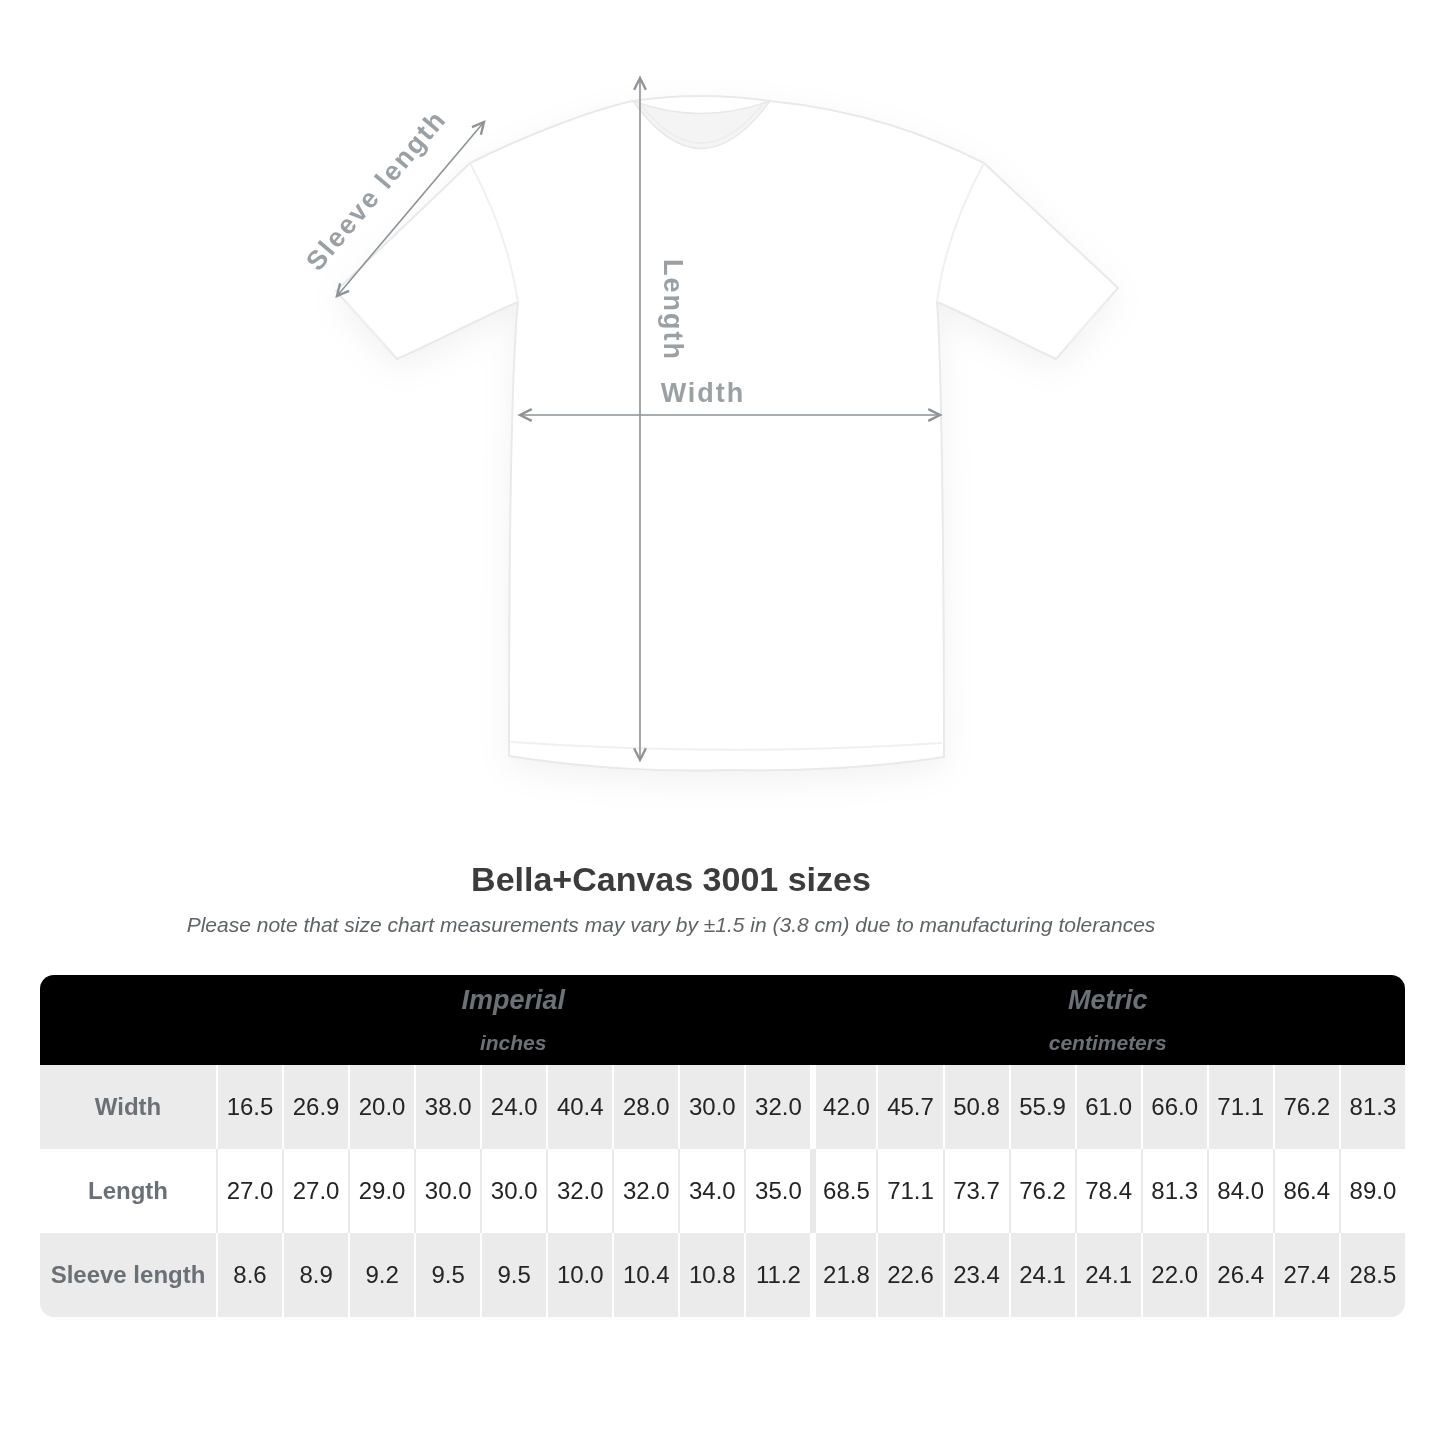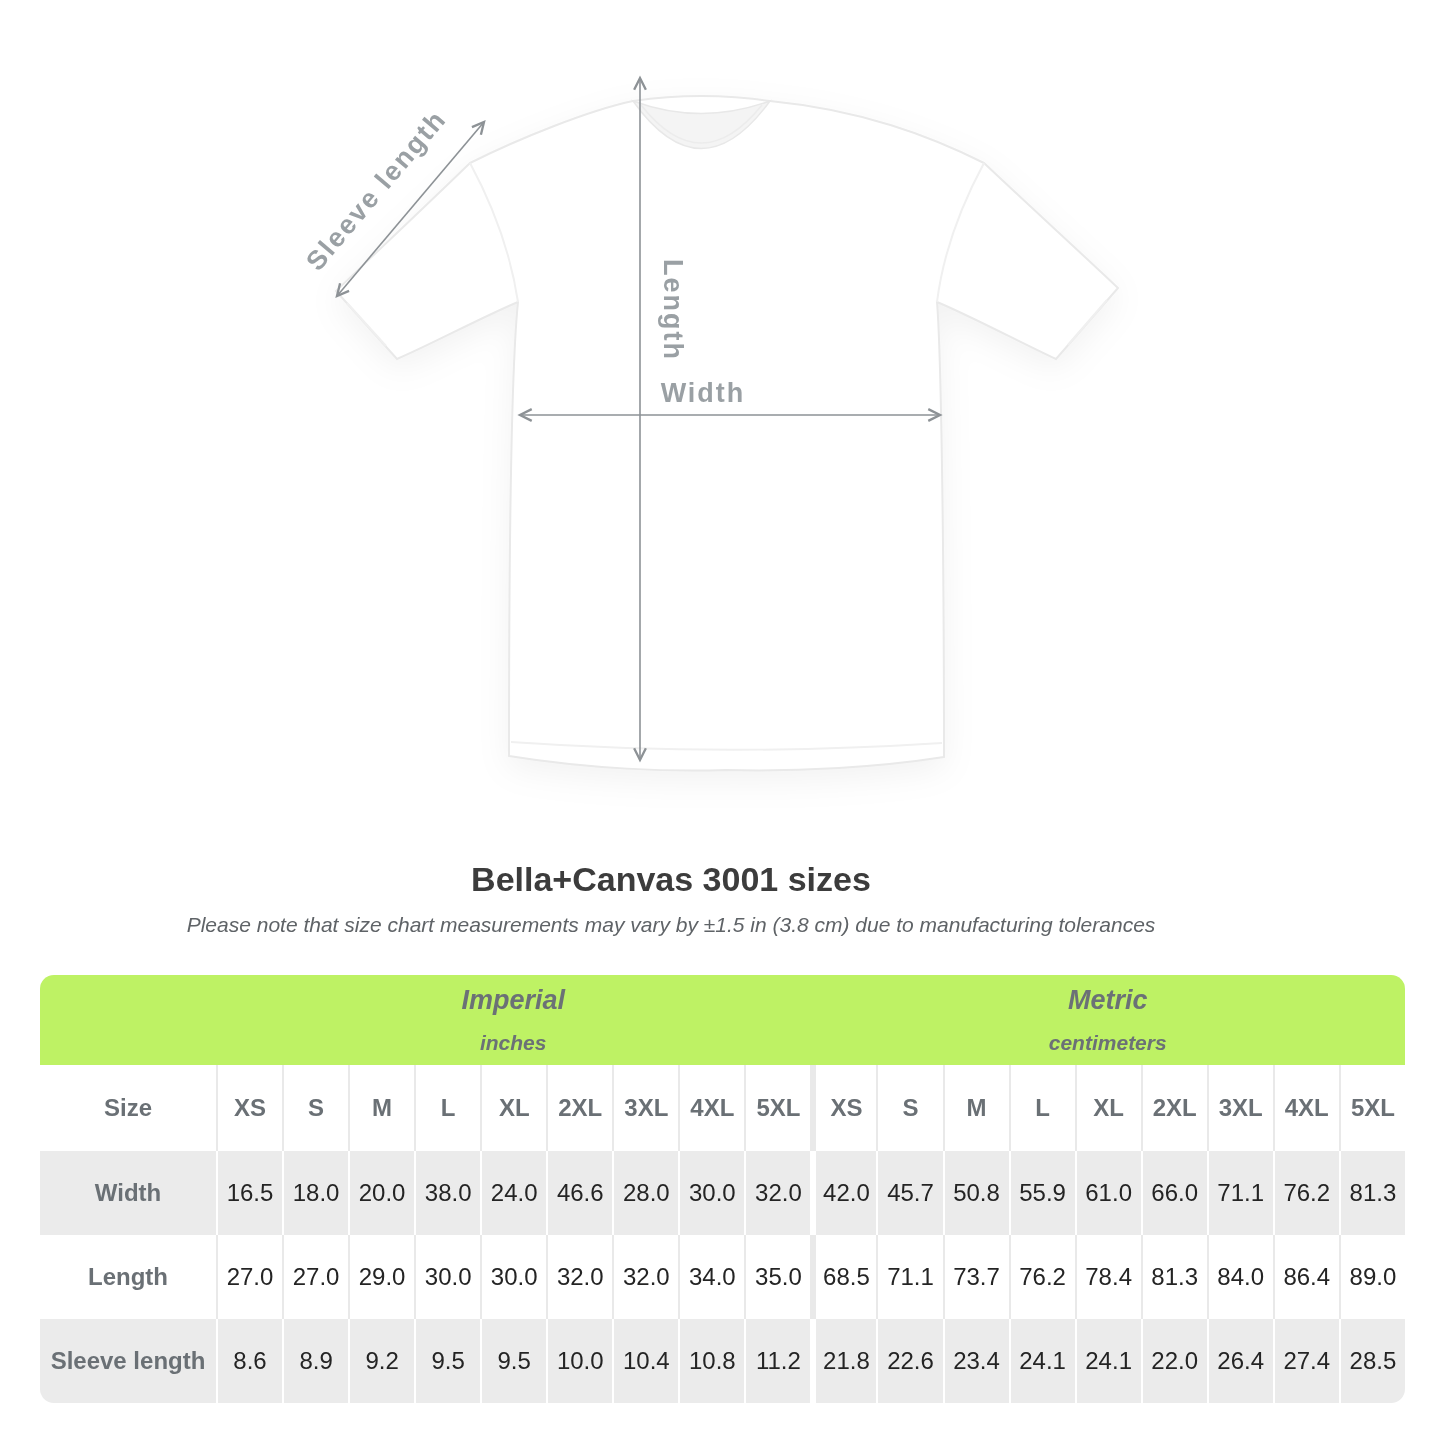"Imperial" tr.band-row th { background: #bef264 -> #000000 }
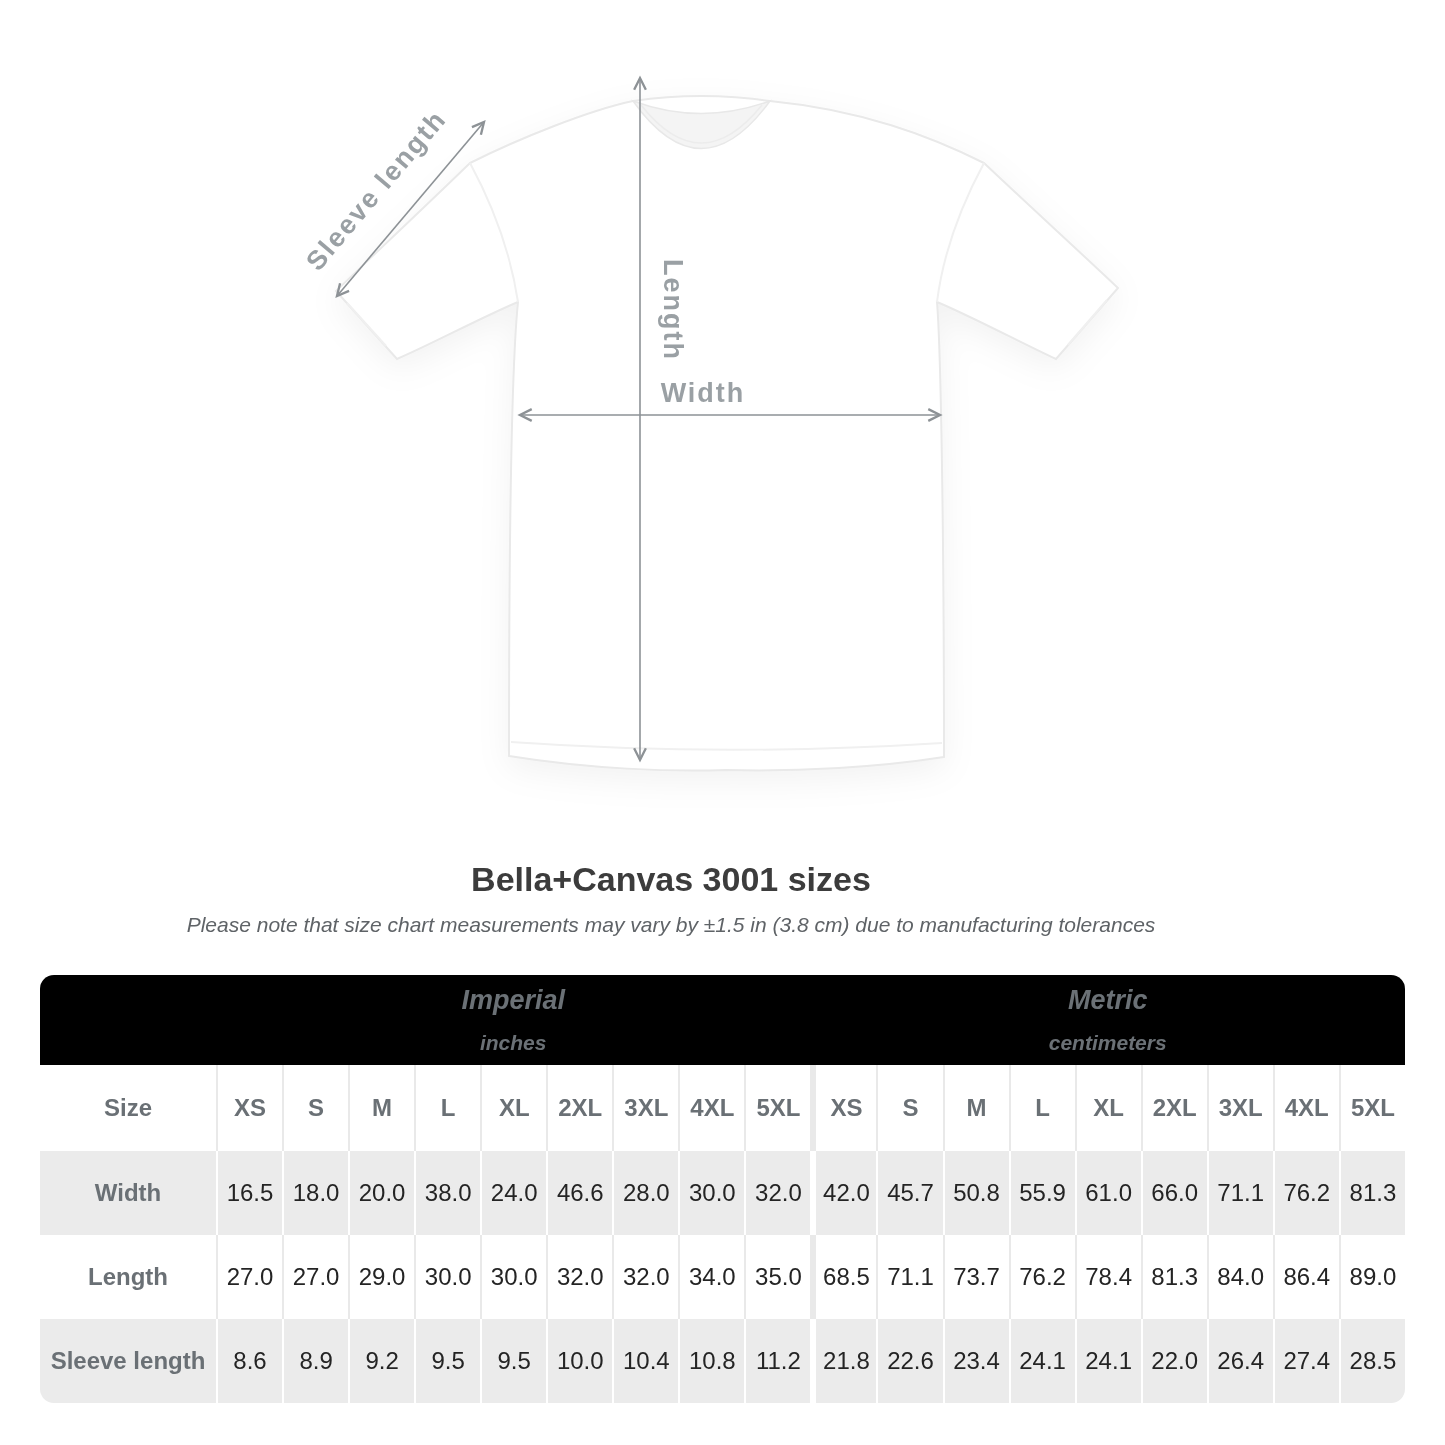"Size" tr.size-row { html: <tr> <th>Size</th> <td>XS</td> <td>S</td> <td>M</td> <td>L</td> <td>XL</td> <td>2XL</td> <td>3XL</td> <td>4XL</td> <td>5XL</td> <td>XS</td> <td>S</td> <td>M</td> <td>L</td> <td>XL</td> <td>2XL</td> <td>3XL</td> <td>4XL</td> <td>5XL</td> </tr> -> none }
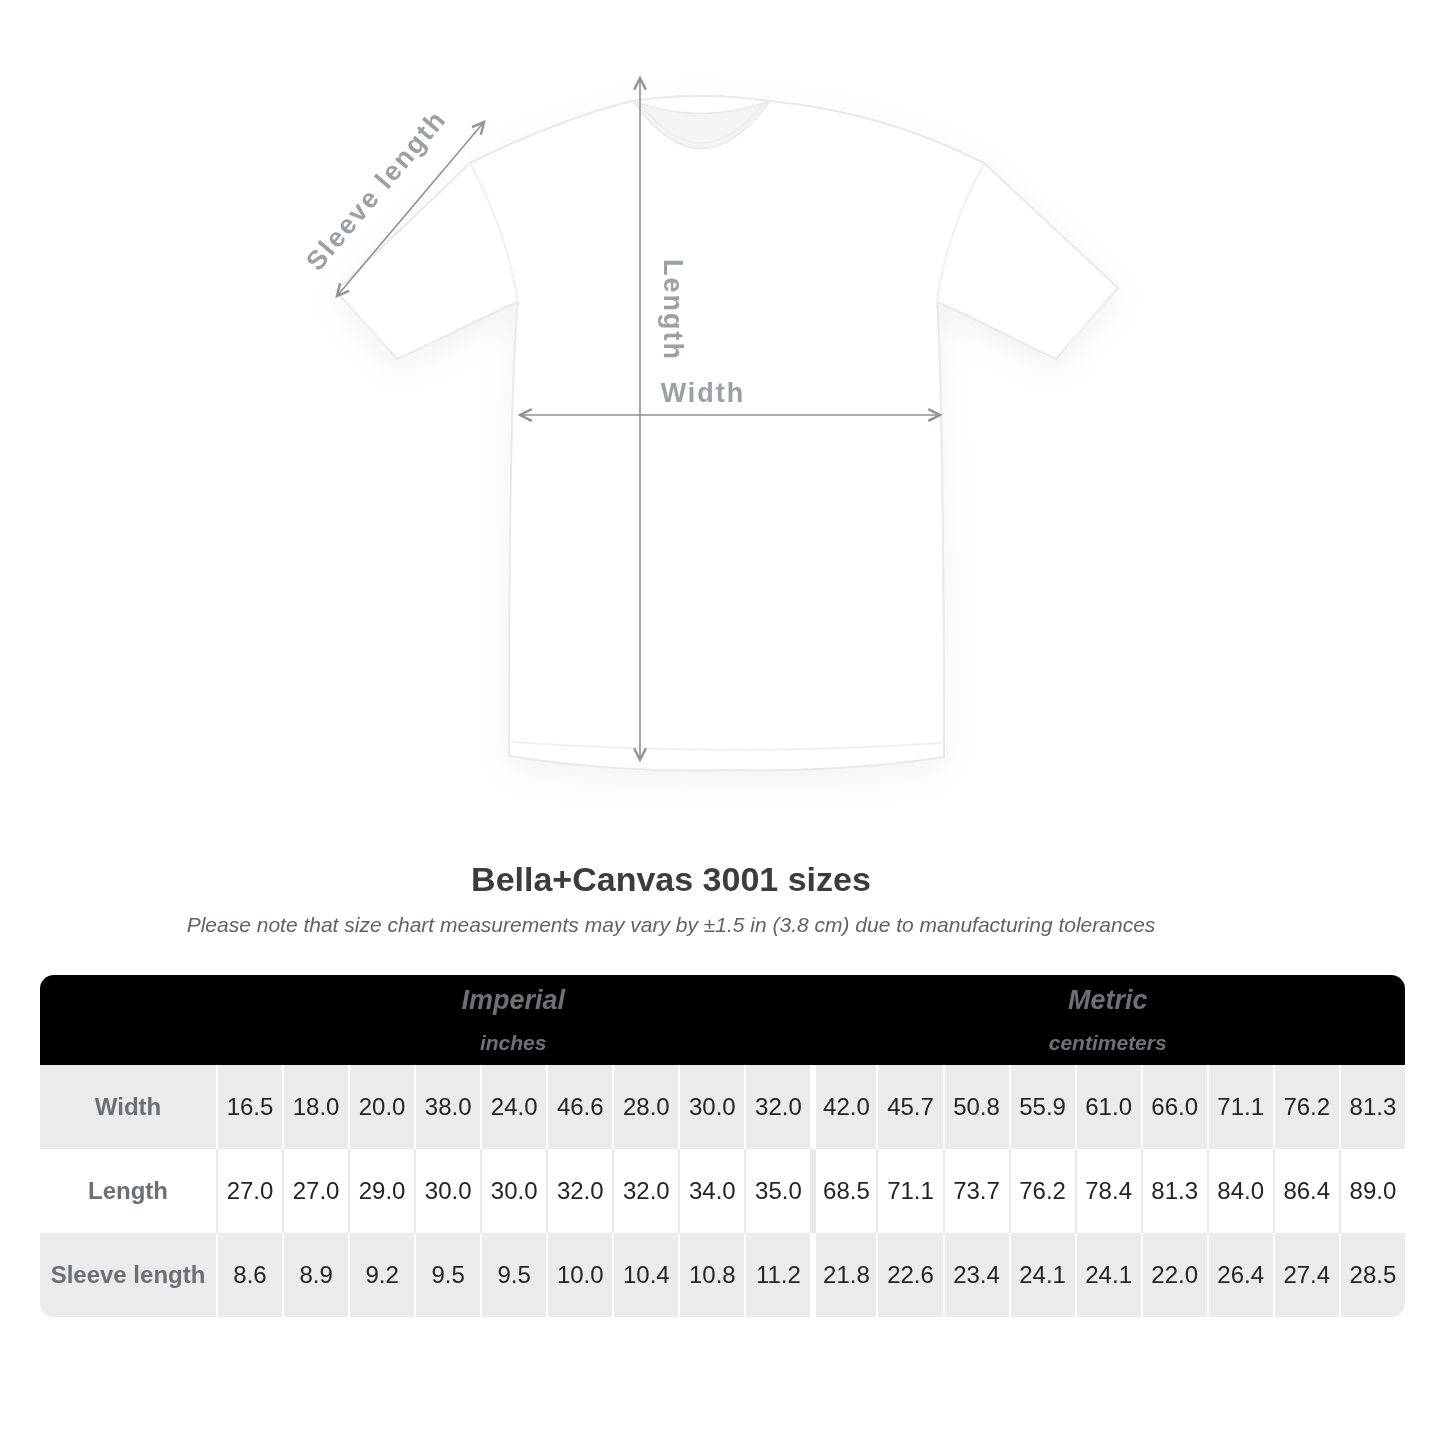"18.0" td.val { text: 18.0 -> 26.9 }
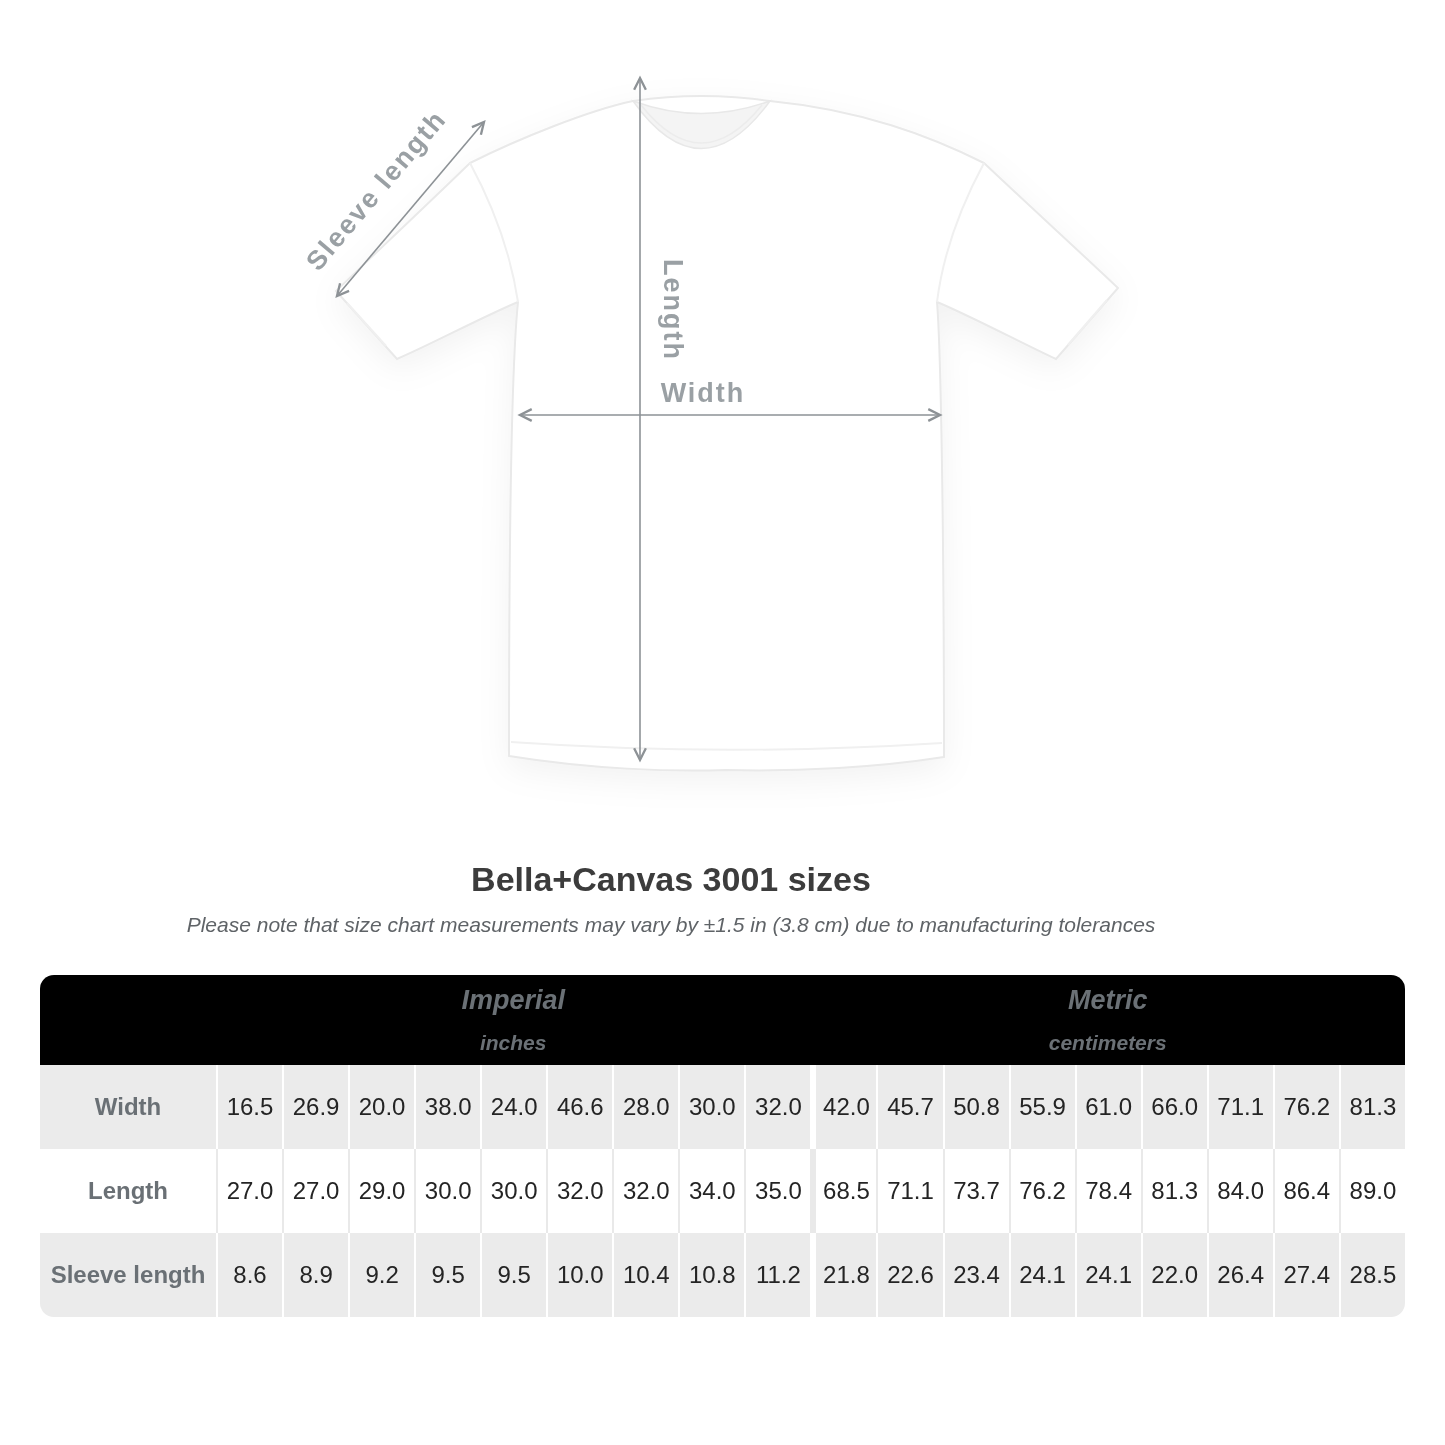"46.6" td.val { text: 46.6 -> 40.4 }
